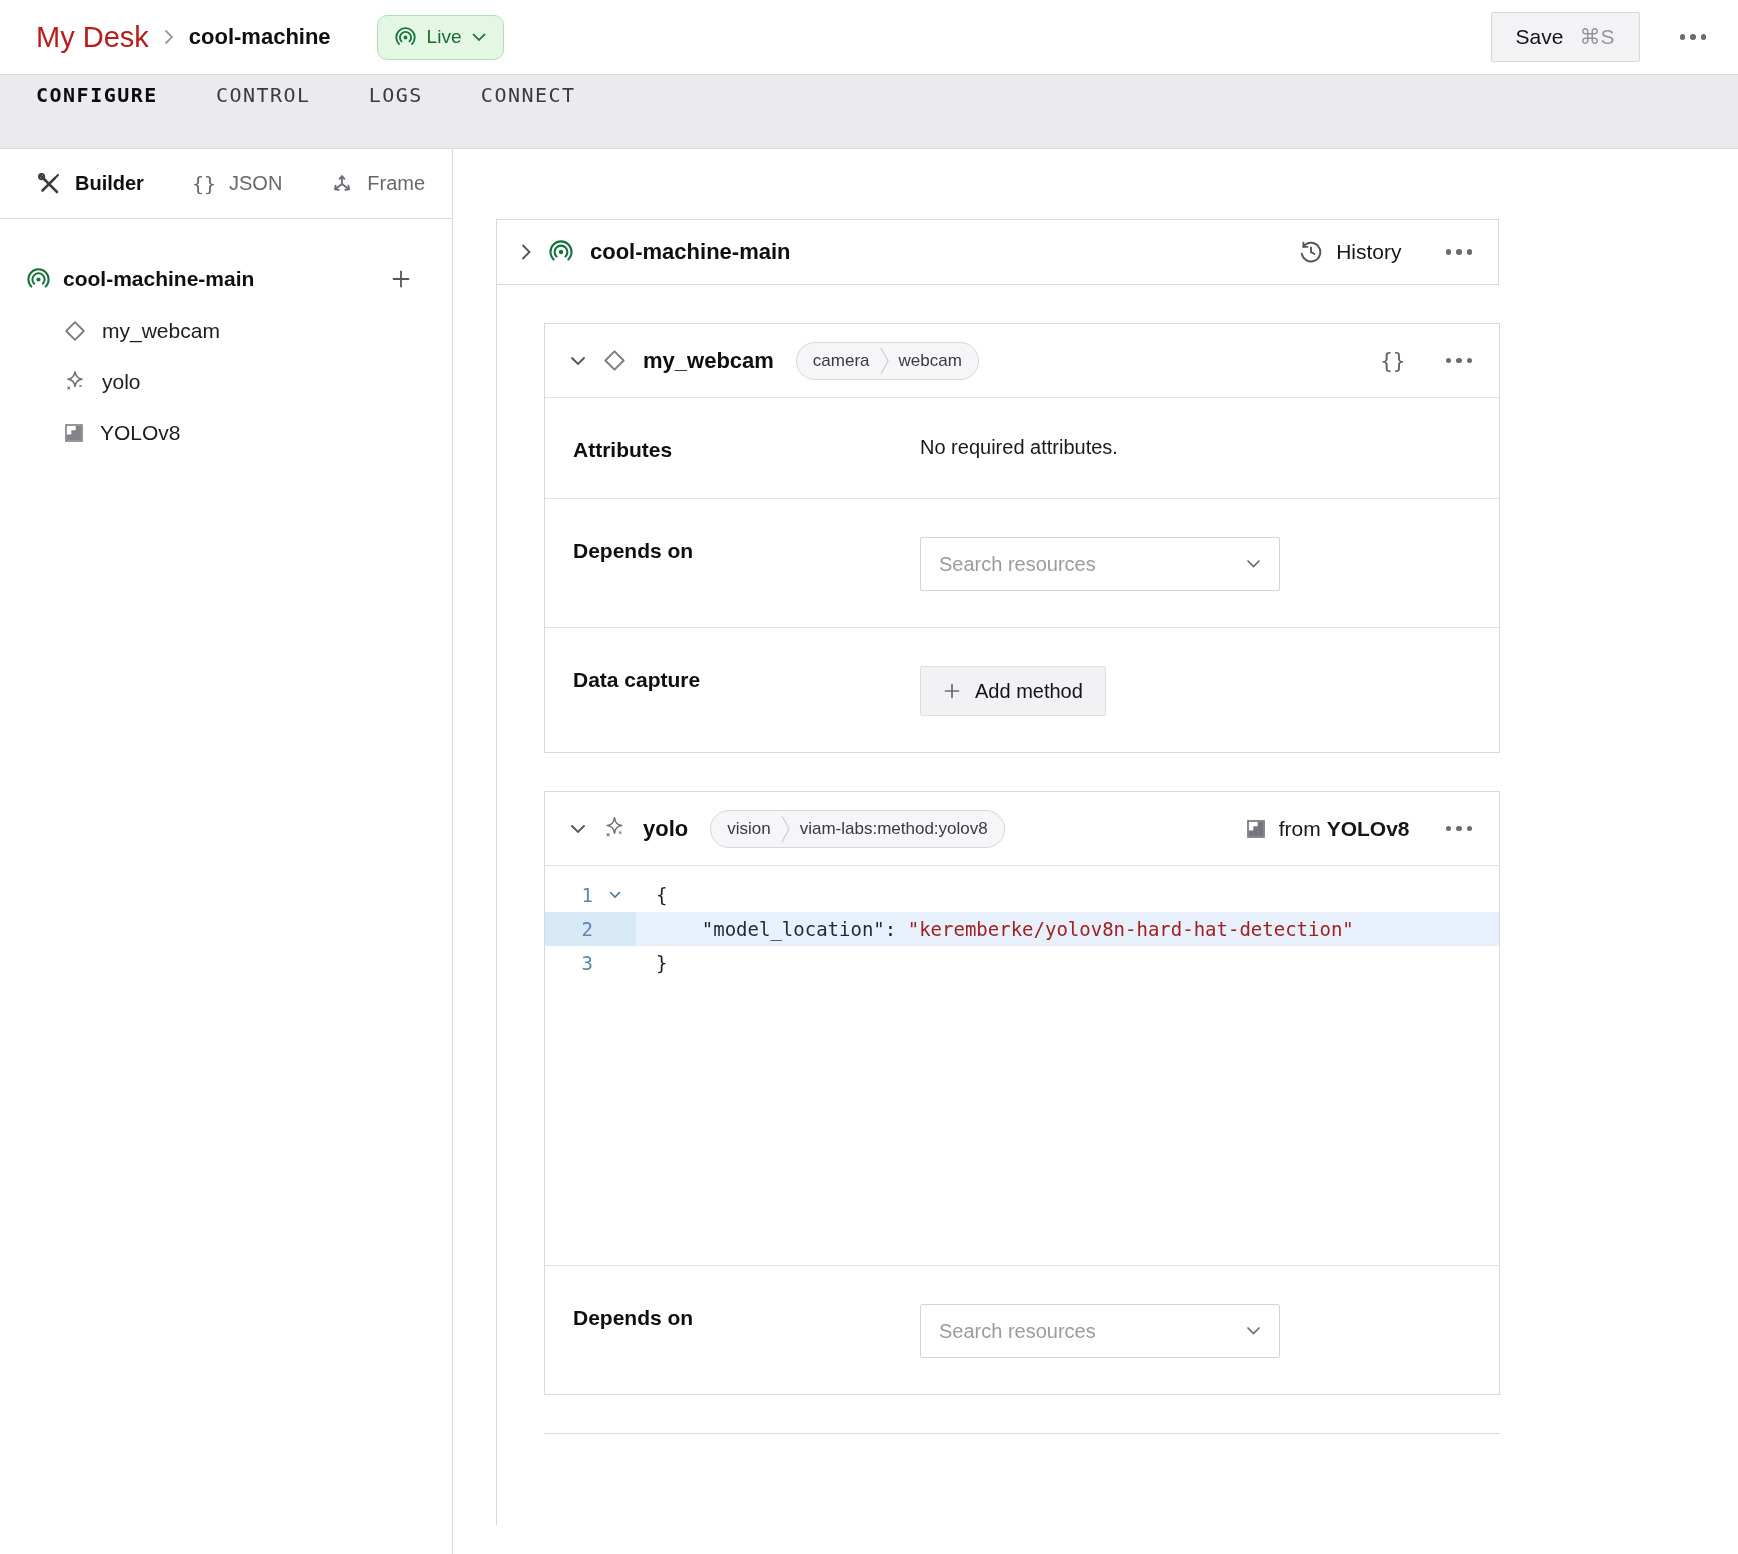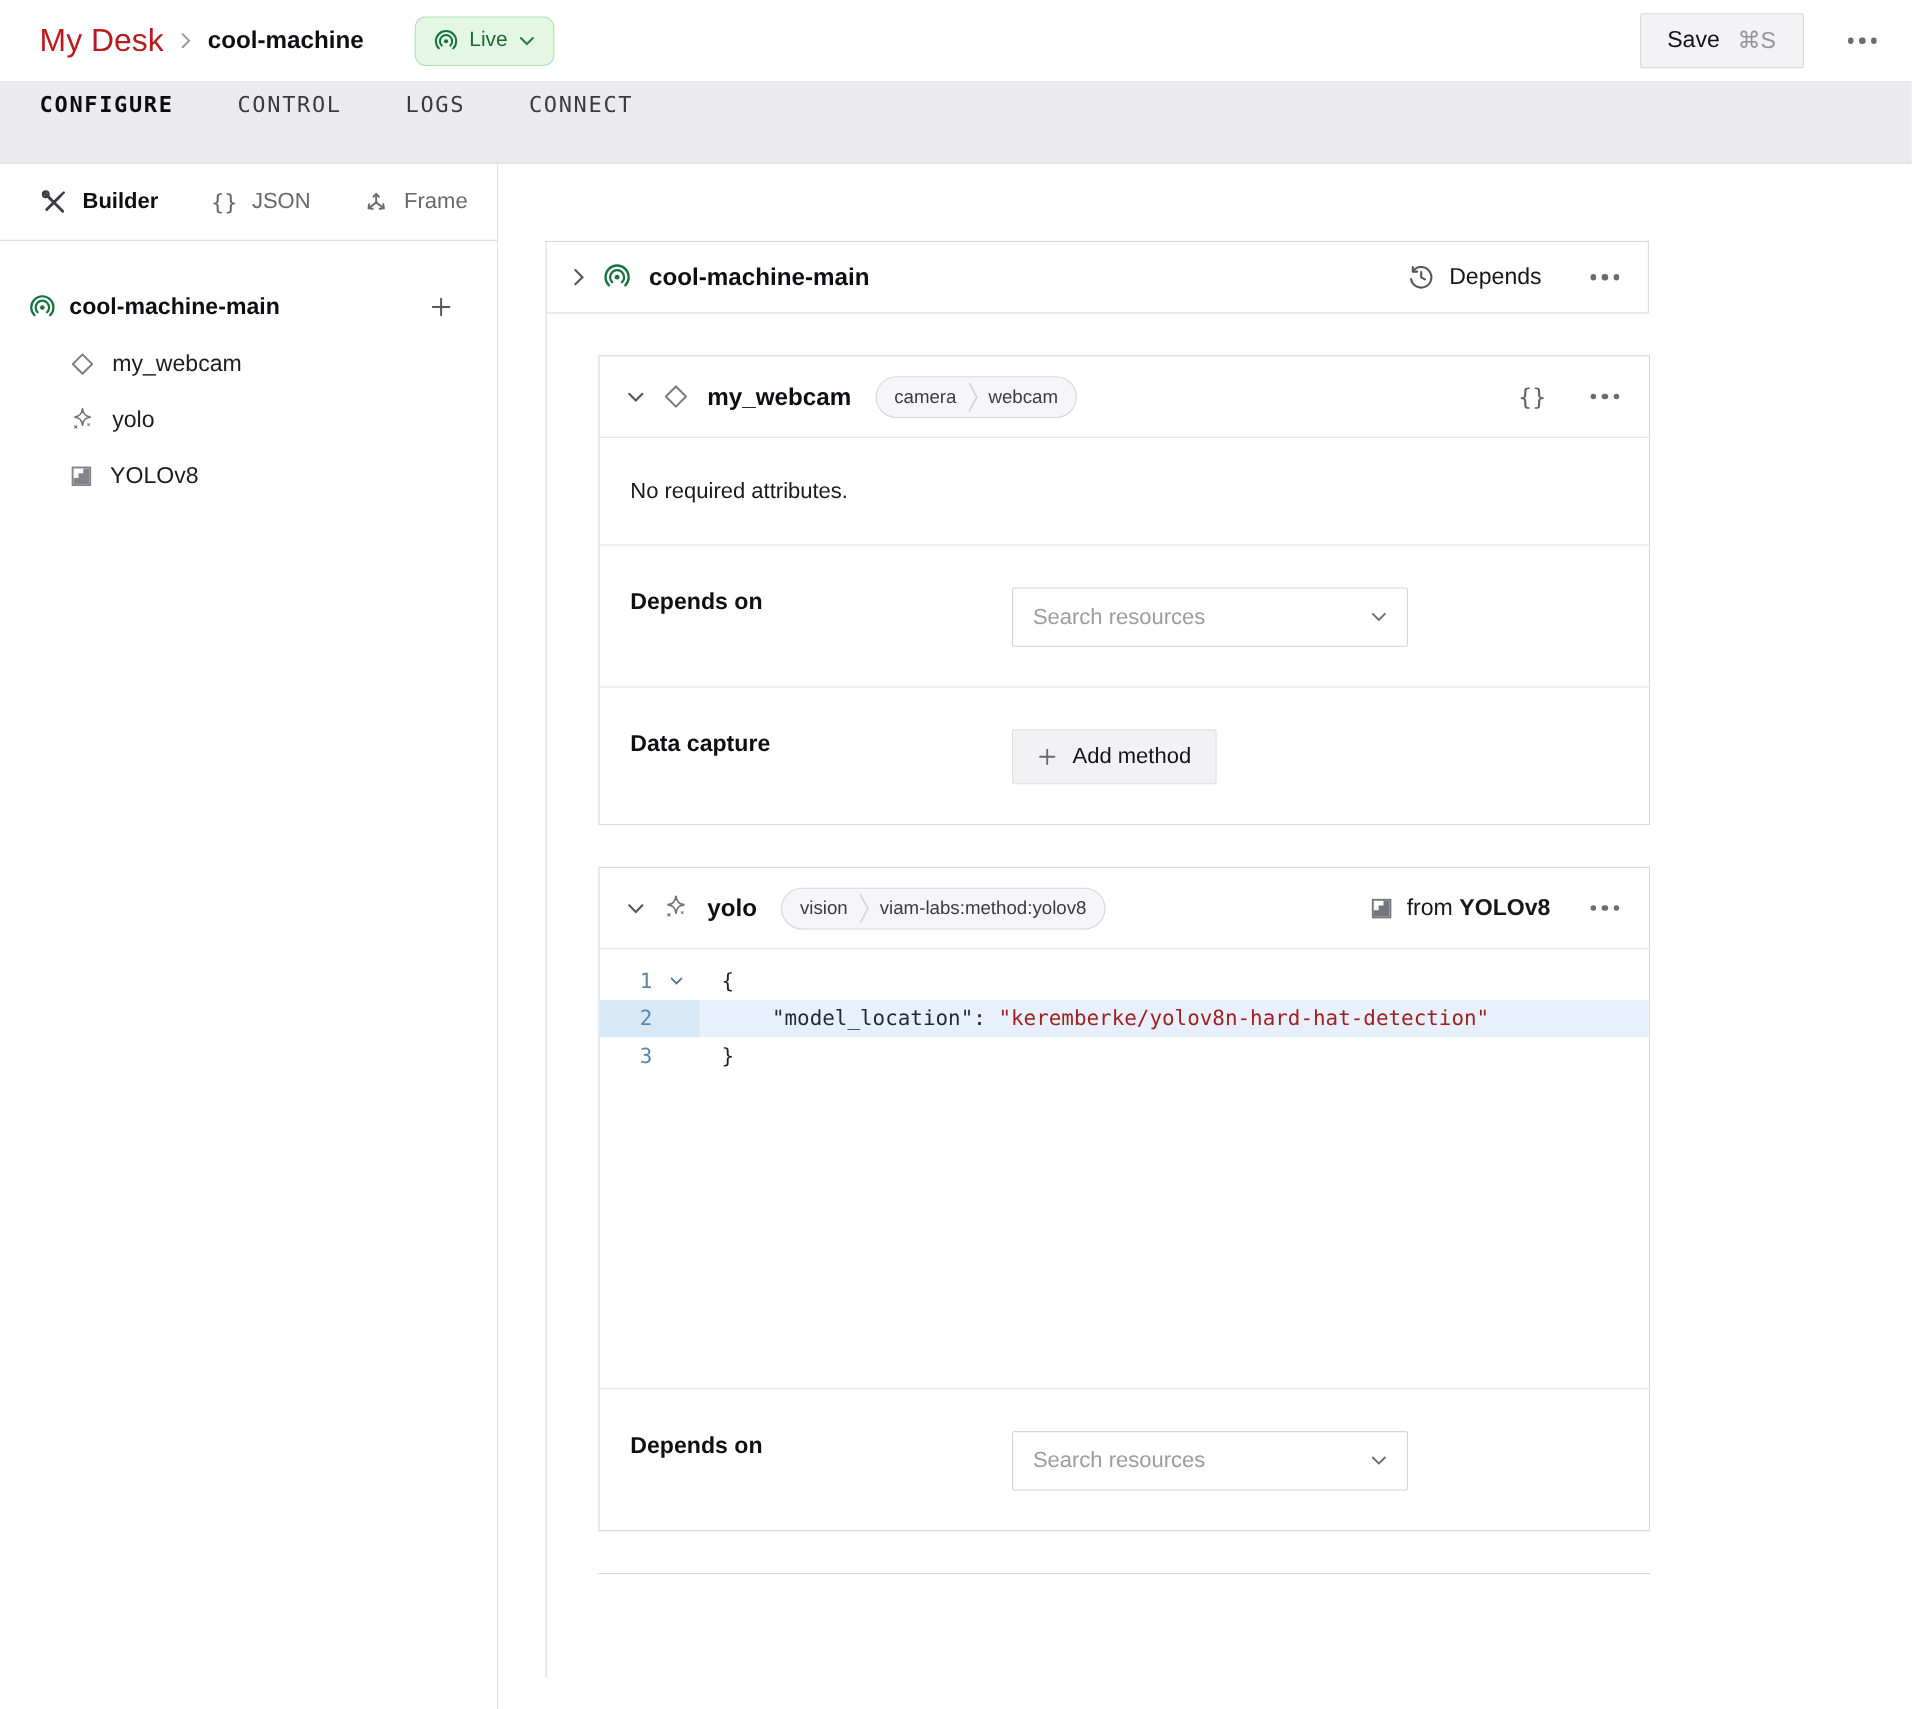"Depends" span { text: Depends -> History }
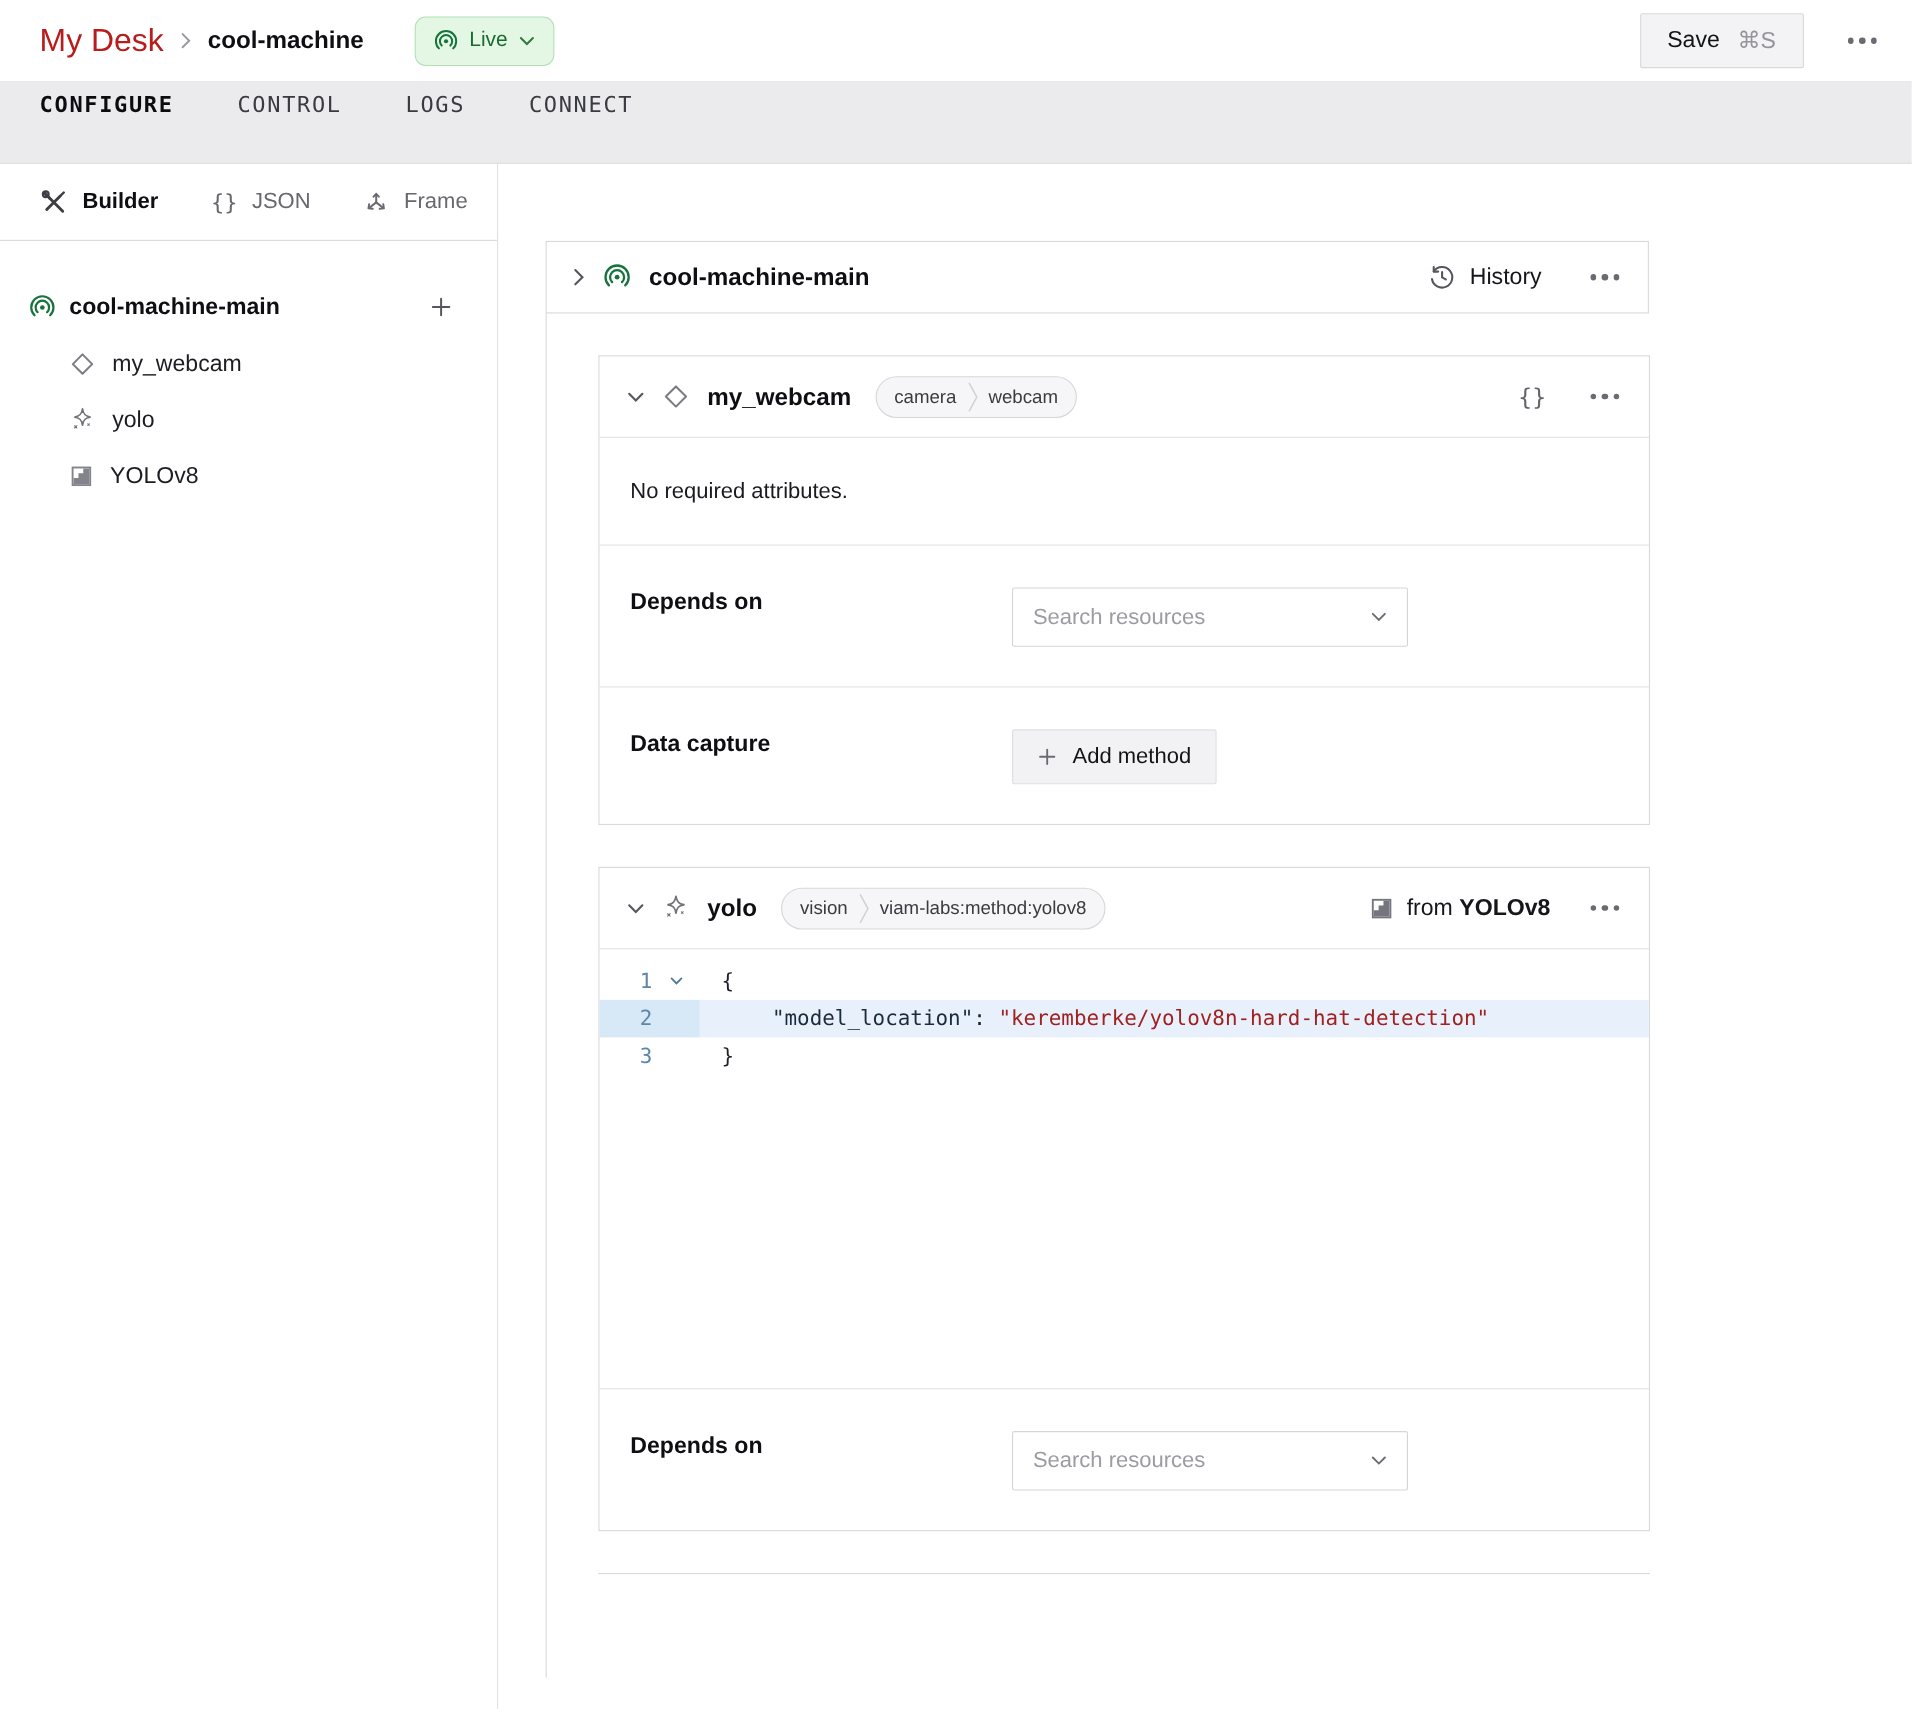"Attributes" div.section-label { html: none -> <div>Attributes</div> }
